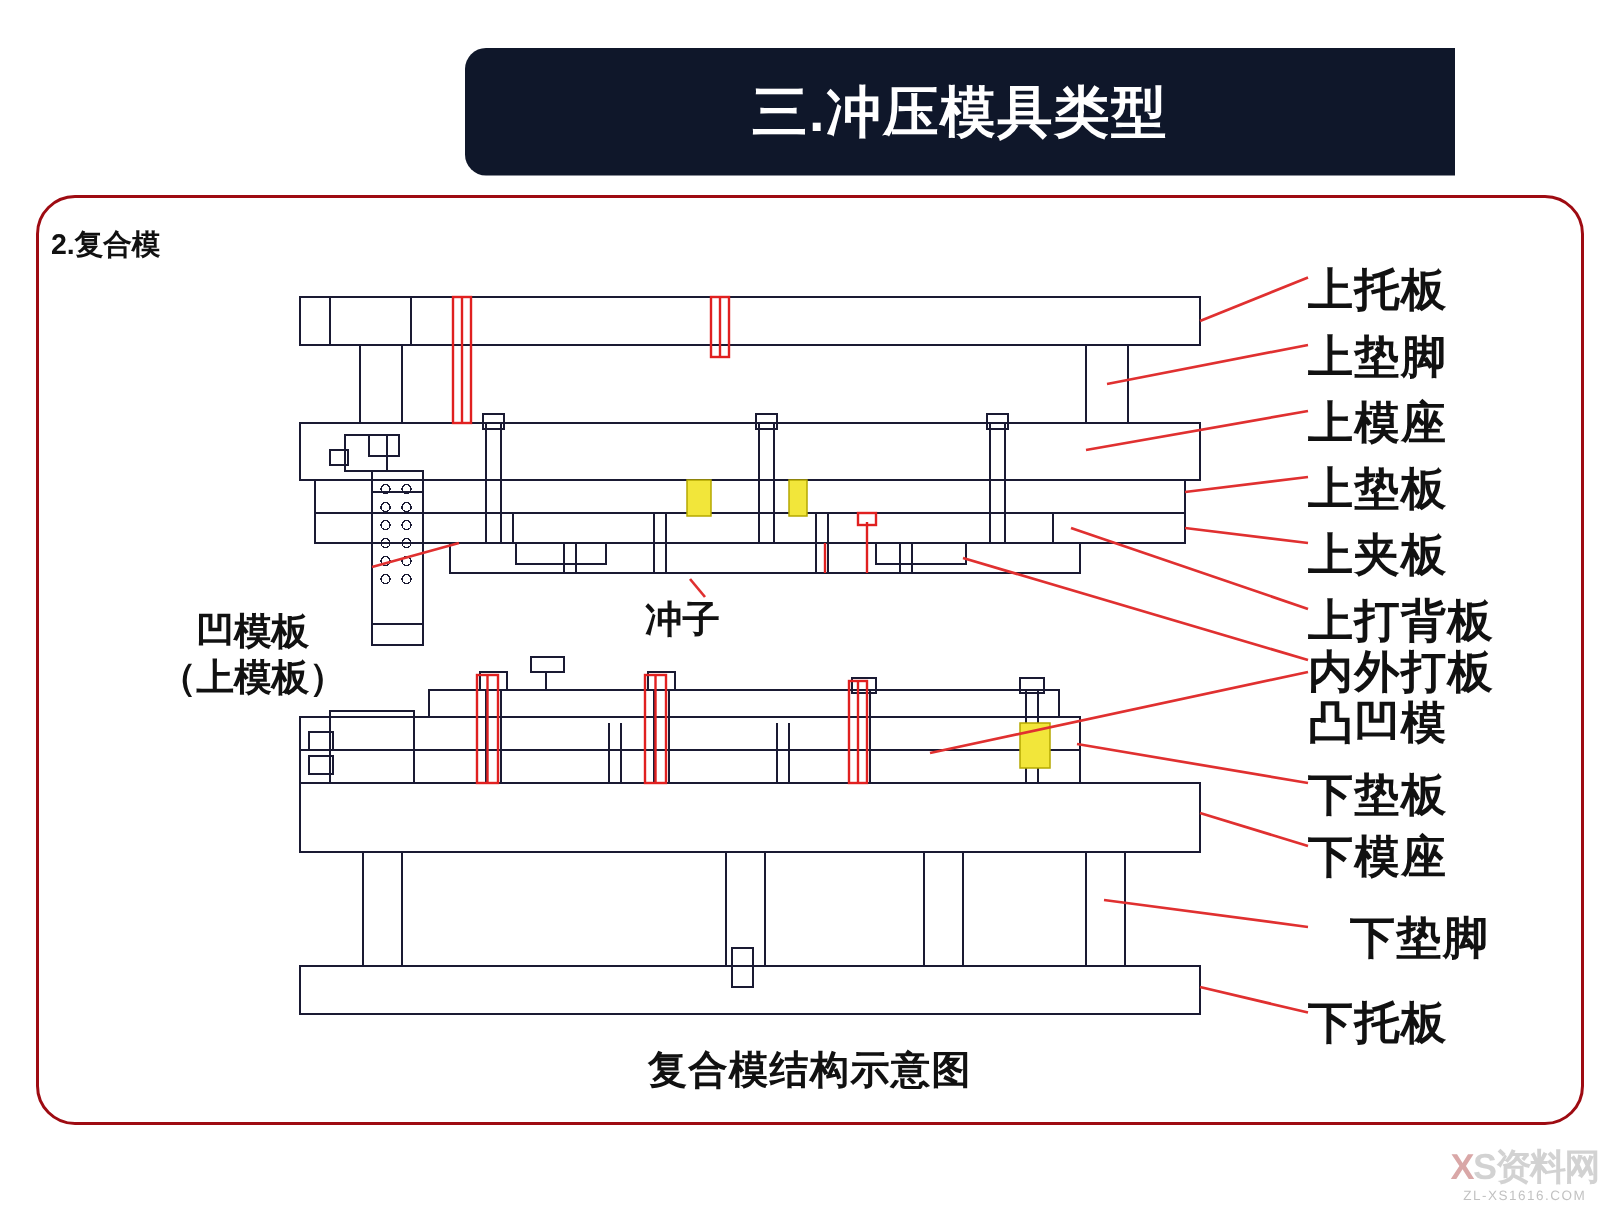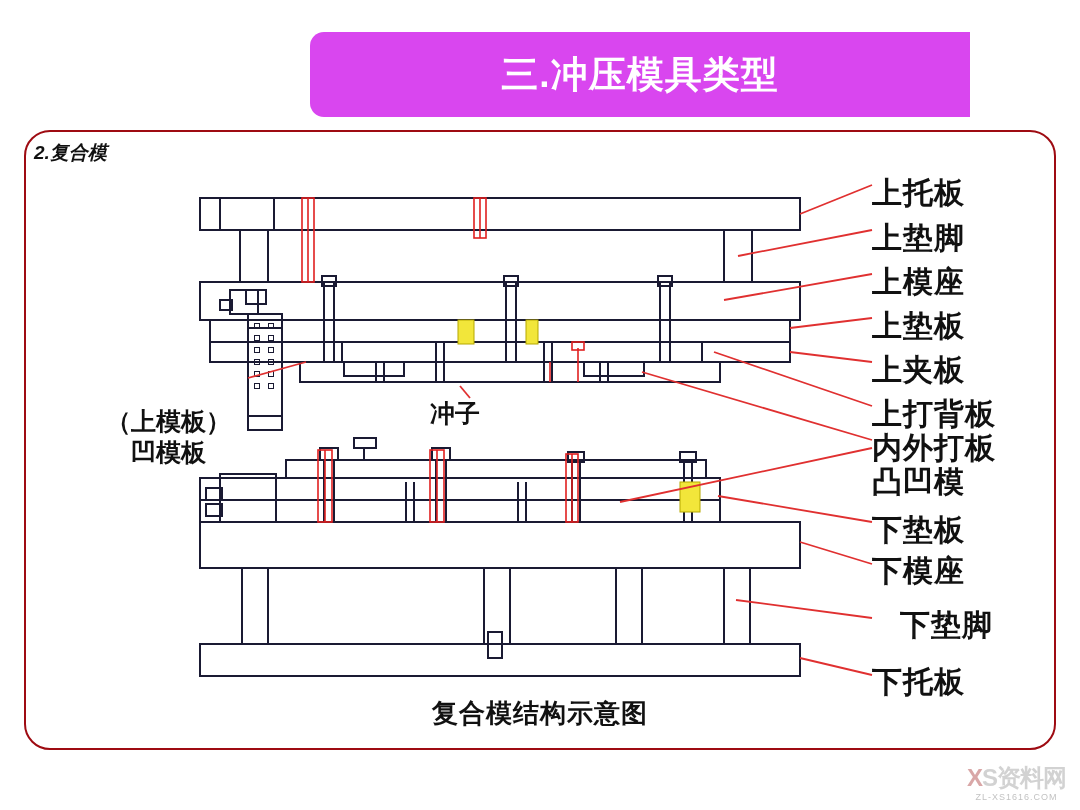"三.冲压模具类型" .header-banner { background: #d946ef -> #0f172a }
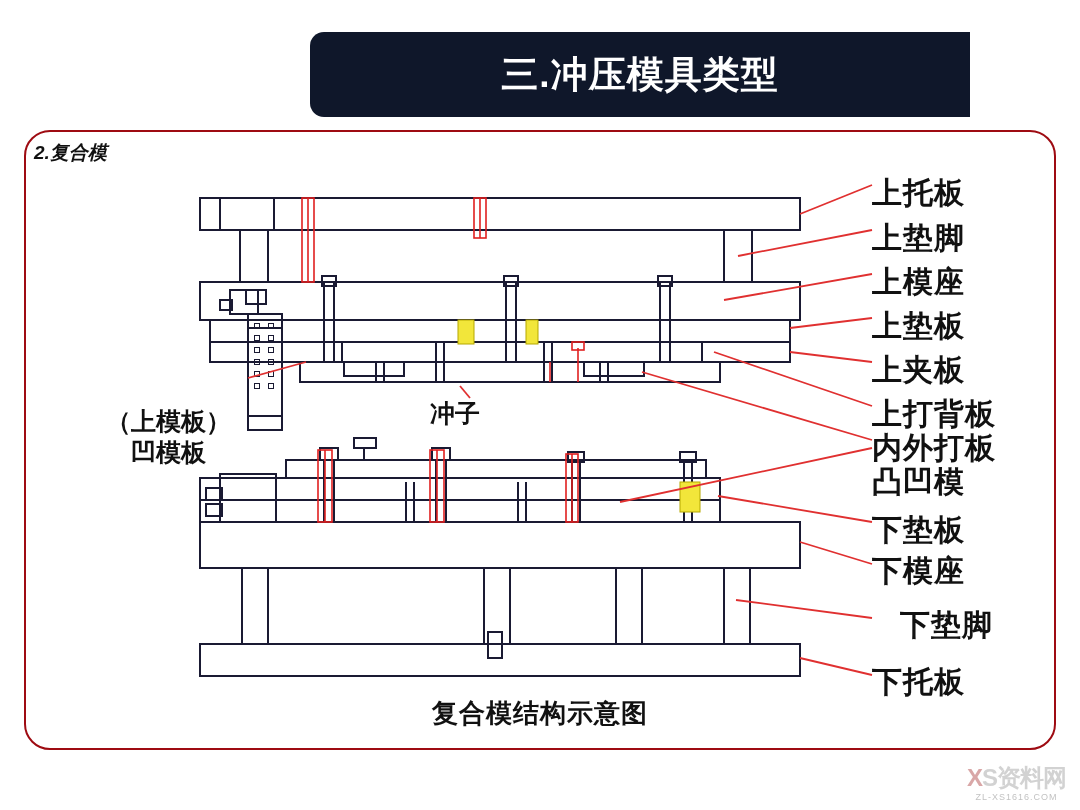"2.复合模" .section-label { font-style: italic -> none; top: 140px -> 150px }
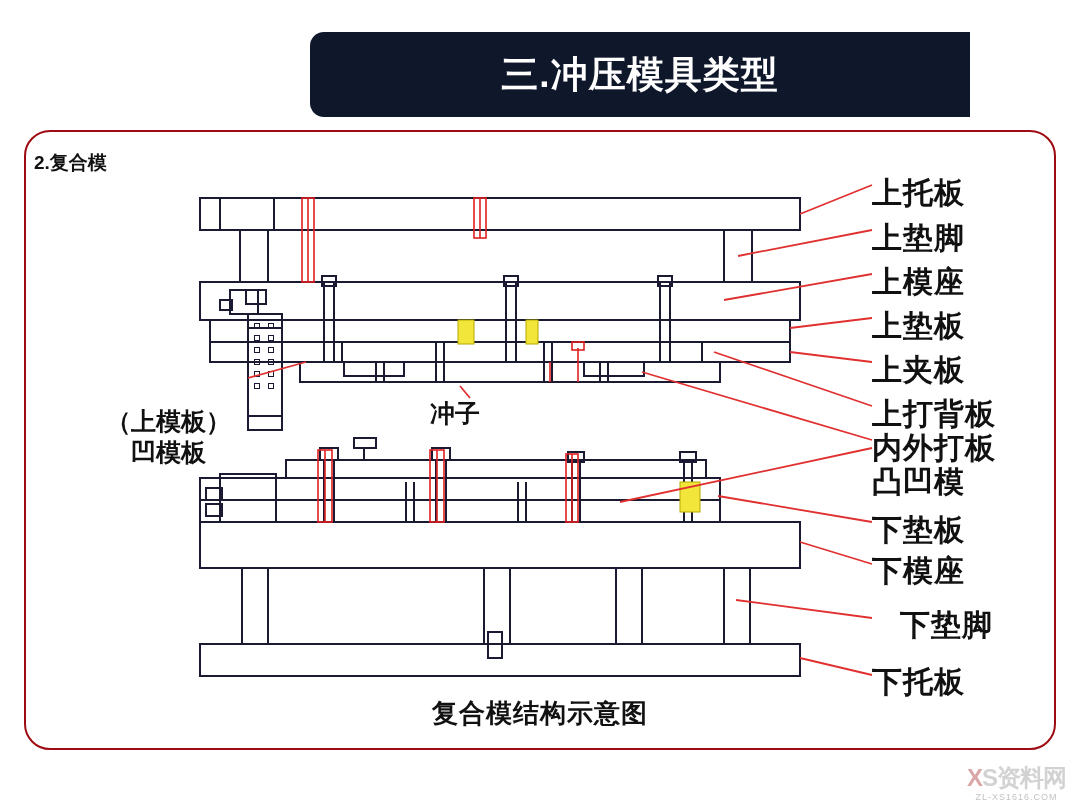"（上模板）" div { order: before "凹模板" -> after "凹模板" }
